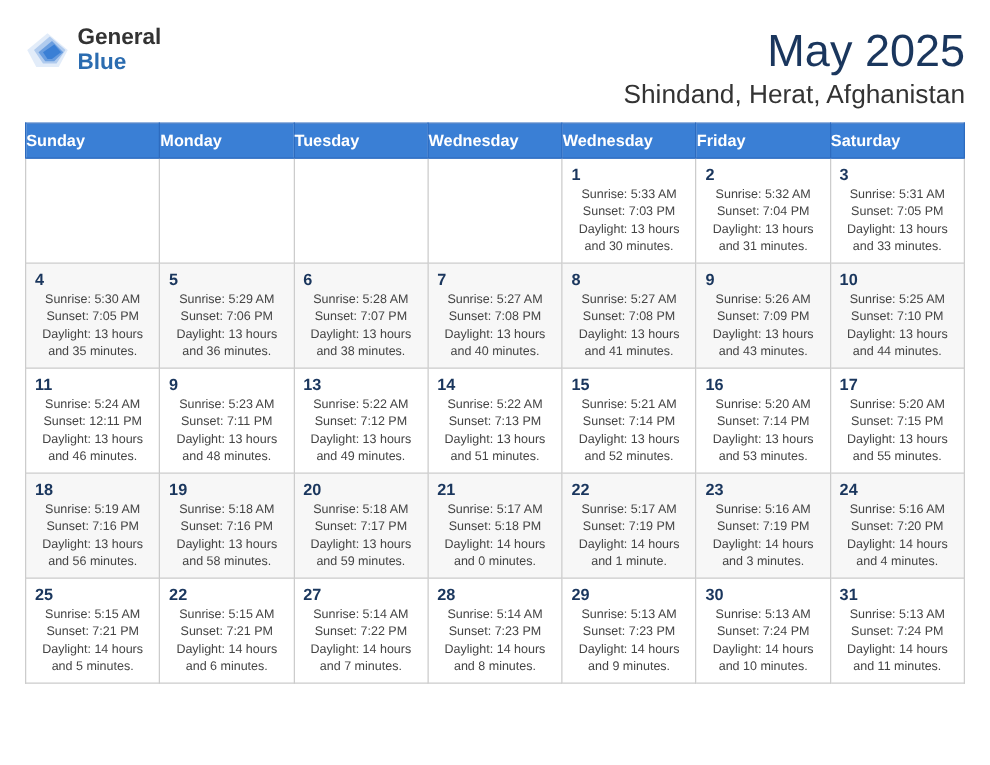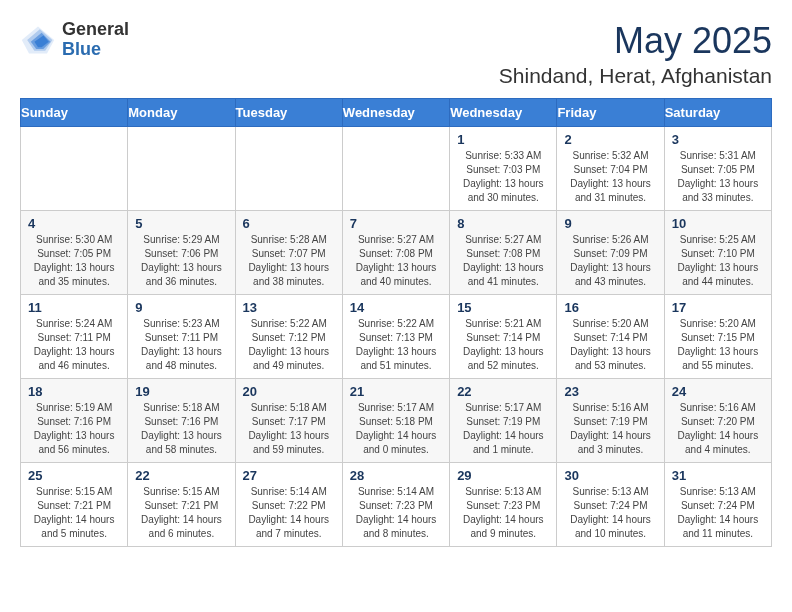"Sunrise: 5:24 AM Sunset: 7:11" div.day-info { text: 7:11 -> 12:11 }
